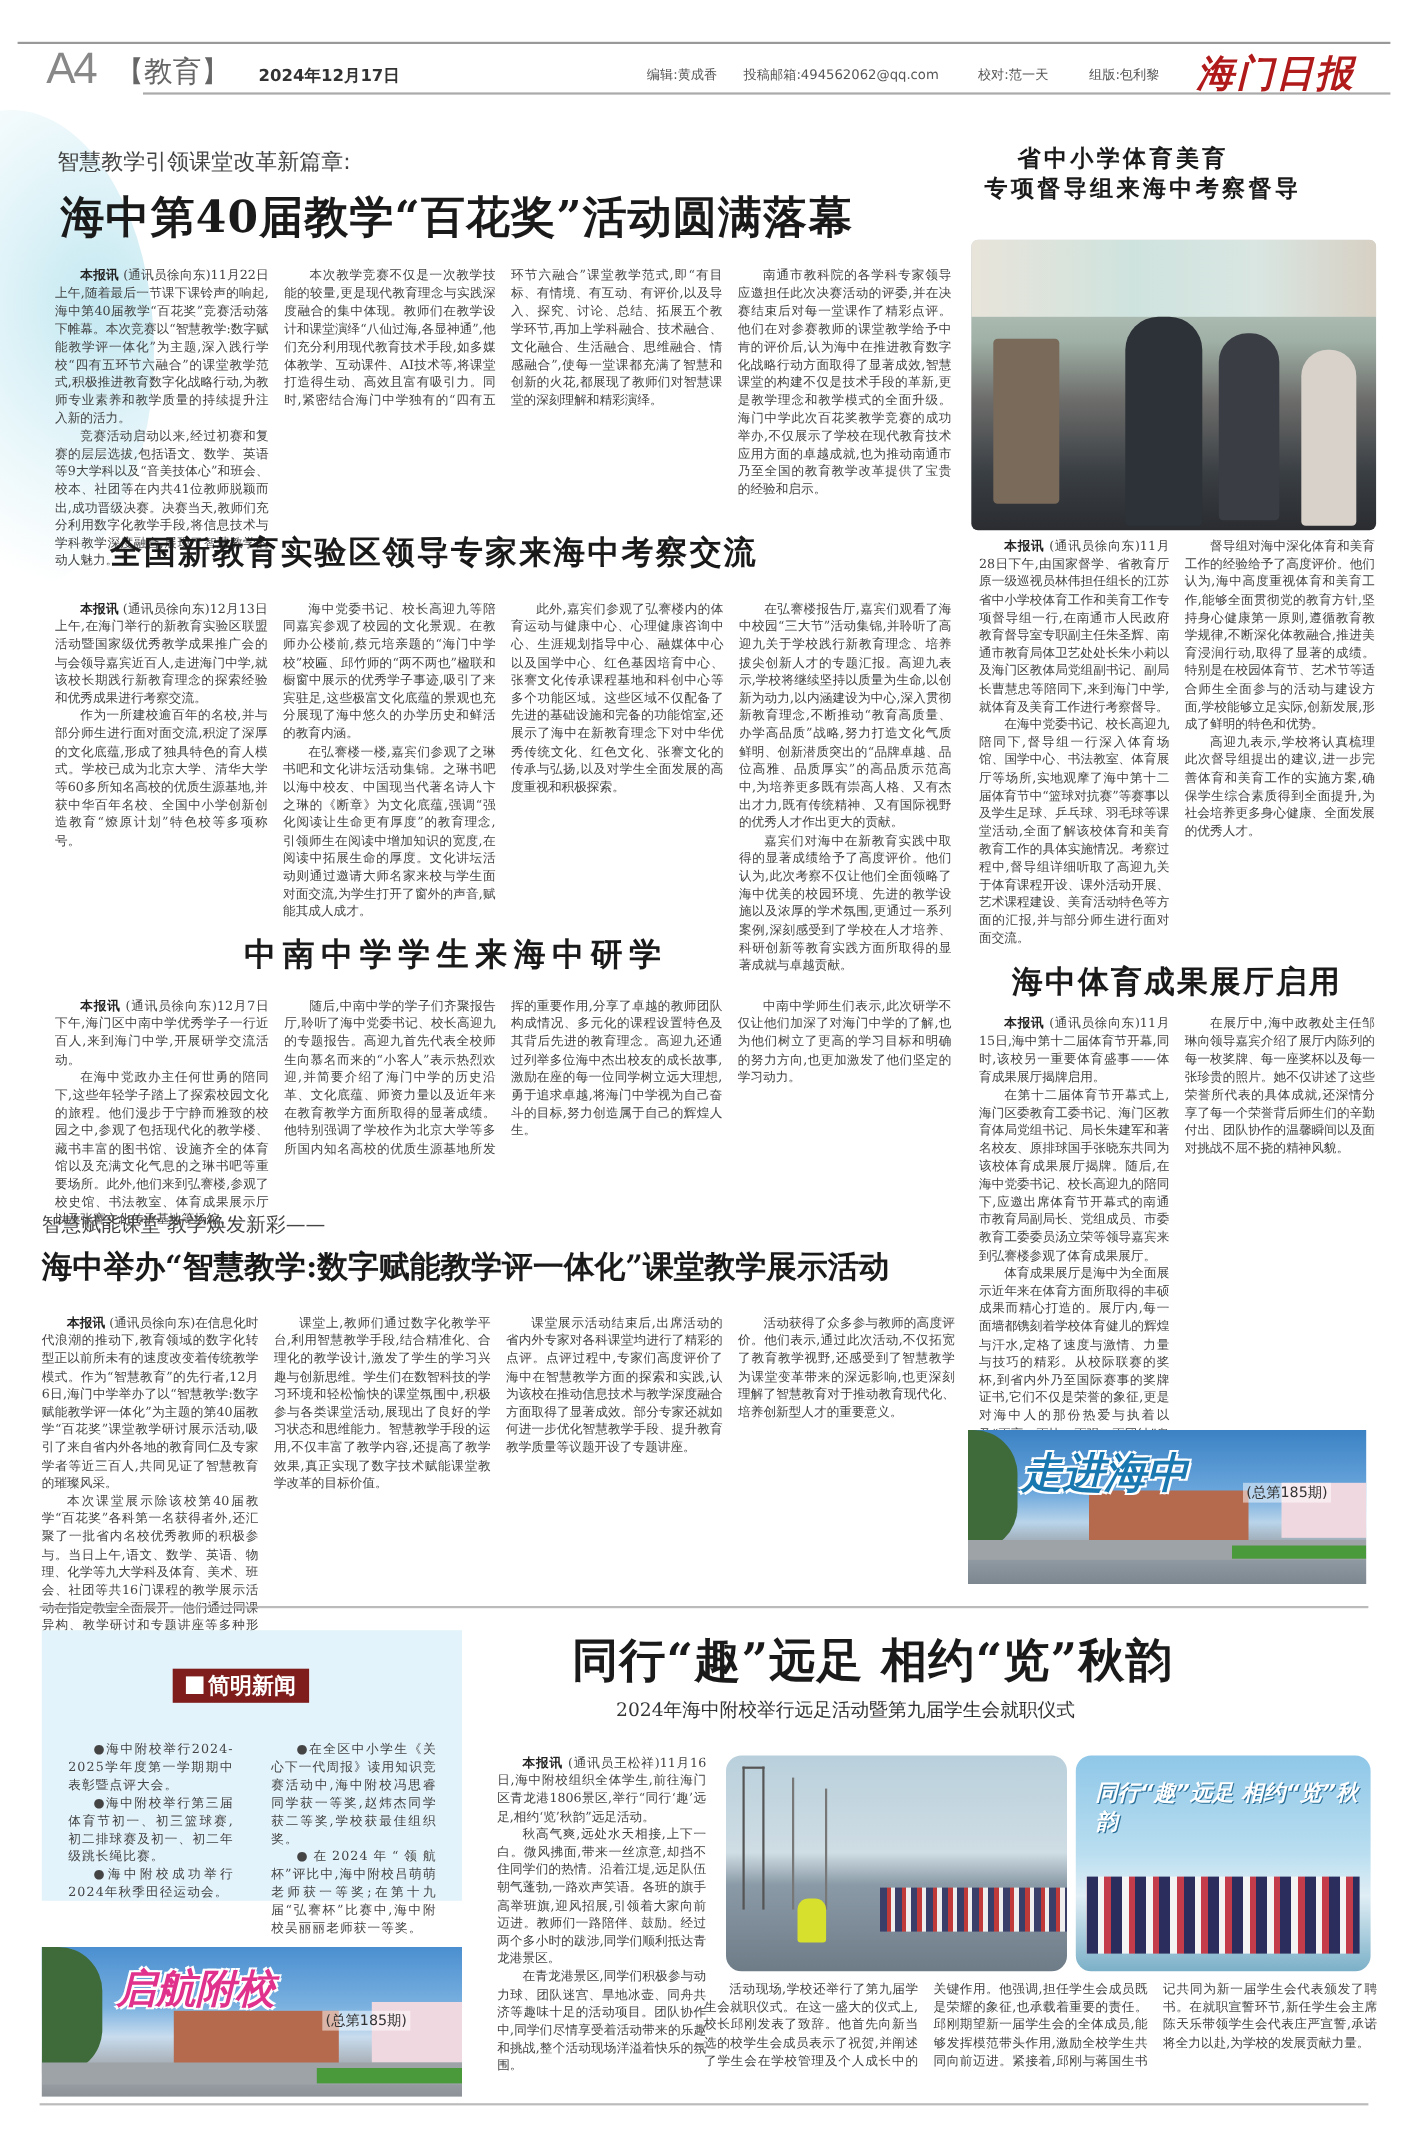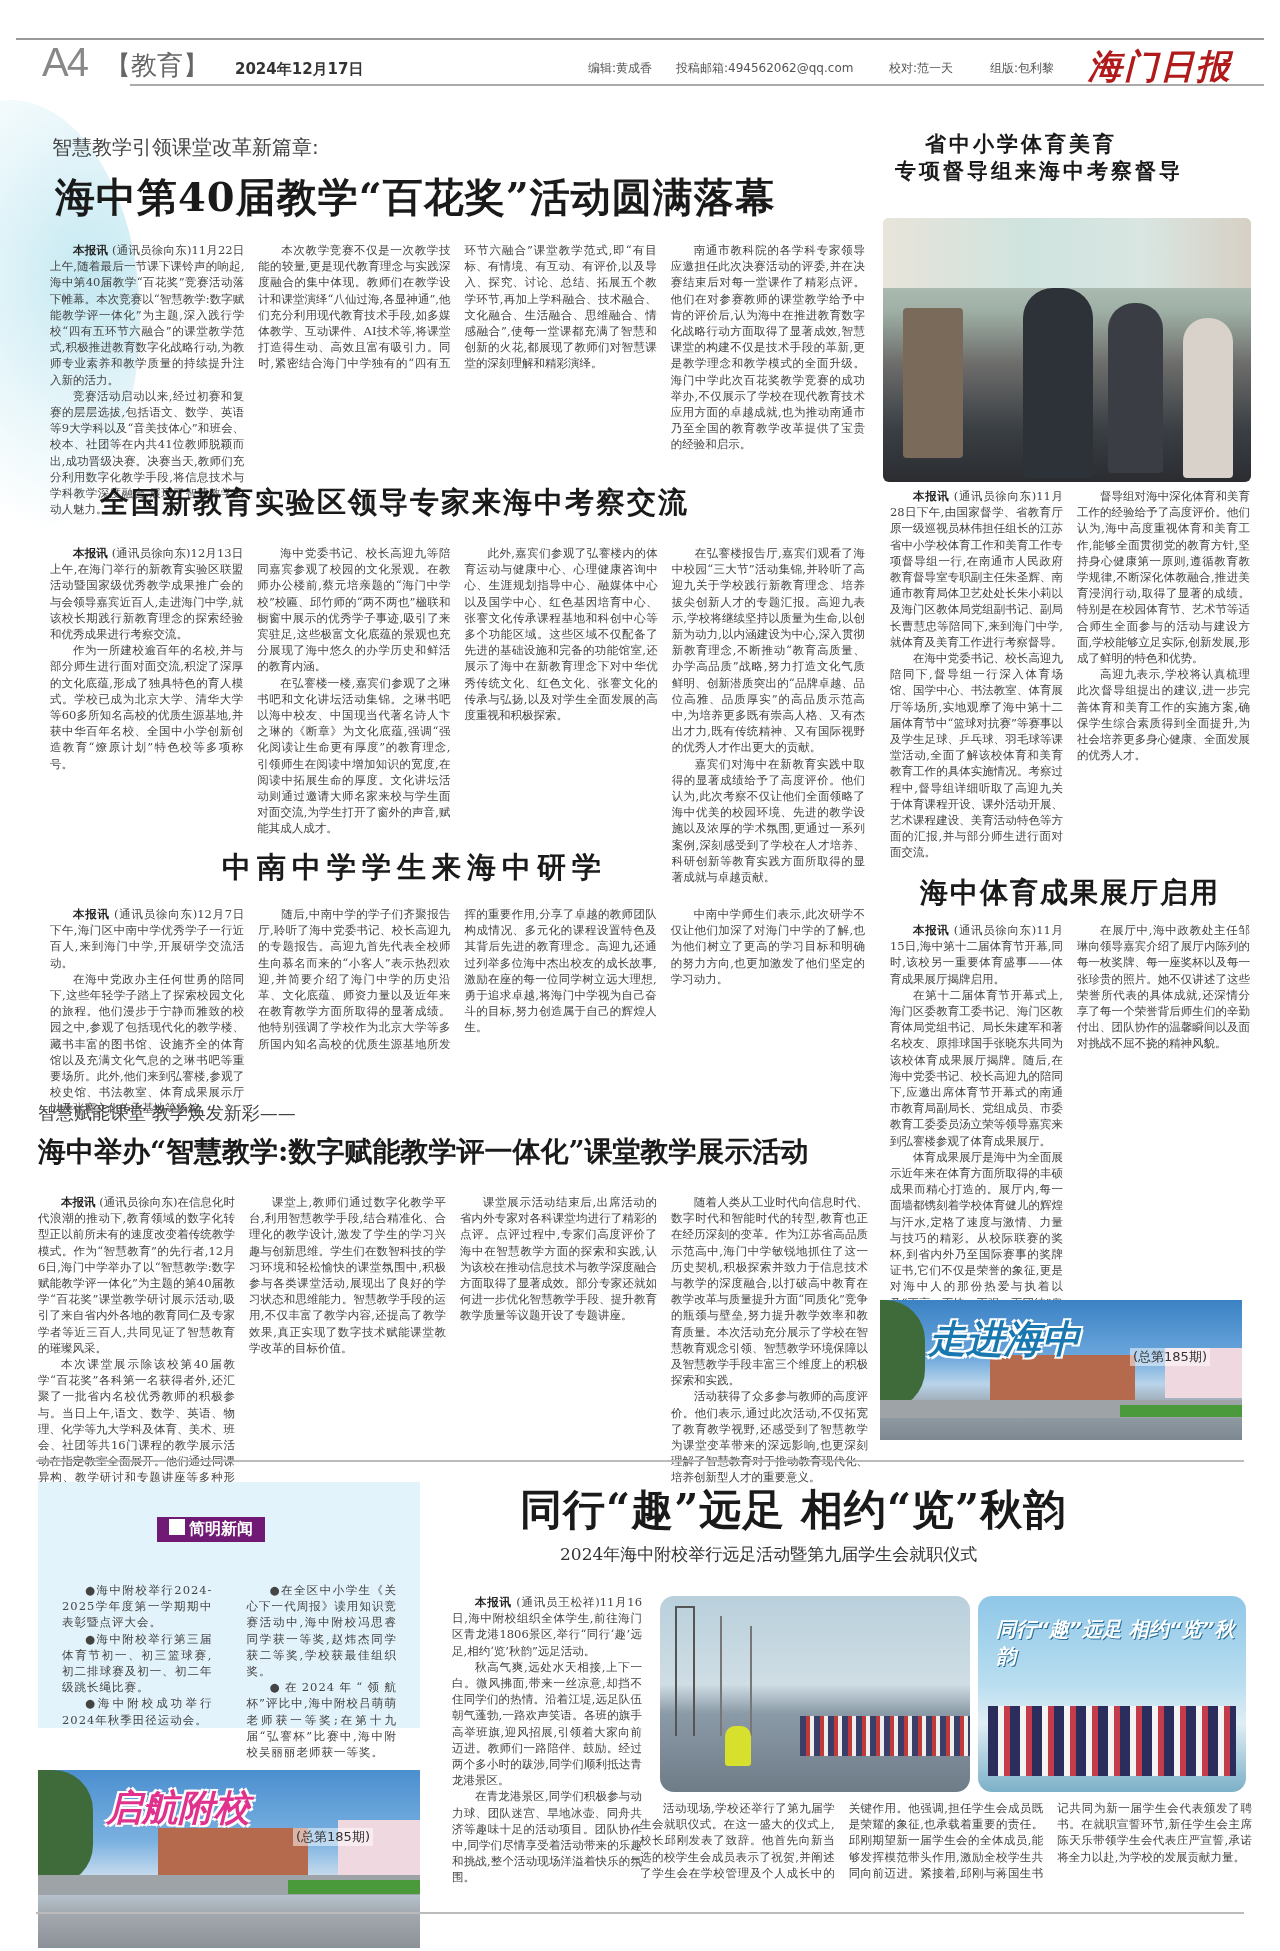"随着人类从工业时代向信息时代、数字时代和智能时代的转型,教育也正在经历深刻的变革" p { html: <p>随着人类从工业时代向信息时代、数字时代和智能时代的转型,教育也正在经历深刻的变革。作为江苏省高品质示范高中,海门中学敏锐地抓住了这一历史契机,积极探索并致力于信息技术与教学的深度融合,以打破高中教育在教学改革与质量提升方面“同质化”竞争的瓶颈与壁垒,努力提升教学效率和教育质量。本次活动充分展示了学校在智慧教育观念引领、智慧教学环境保障以及智慧教学手段丰富三个维度上的积极探索和实践。</p> -> none }
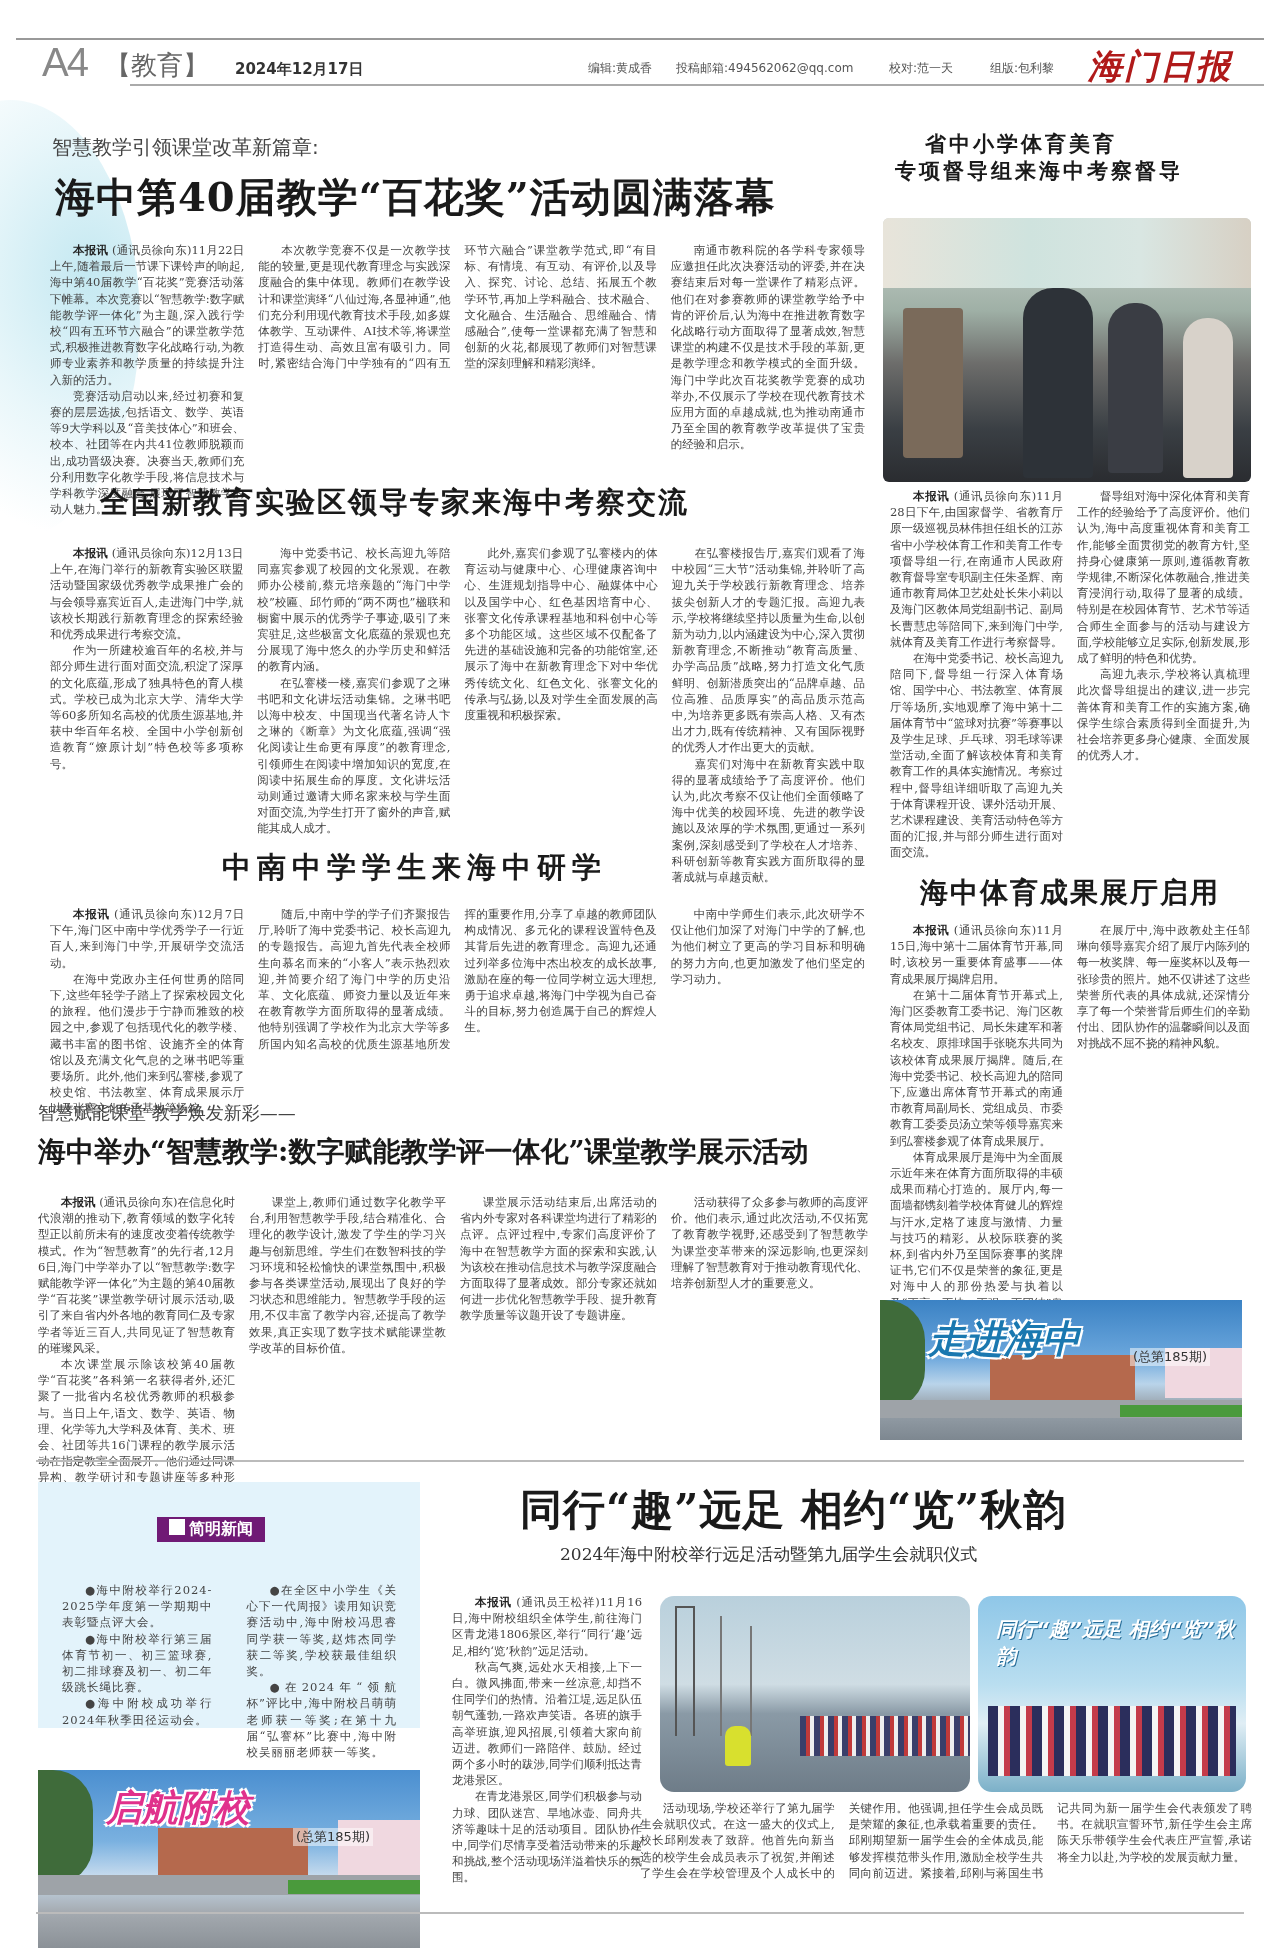"简明新闻" .brief-title { background: #701a75 -> #7f1d1d; font-size: 16px -> 20px }
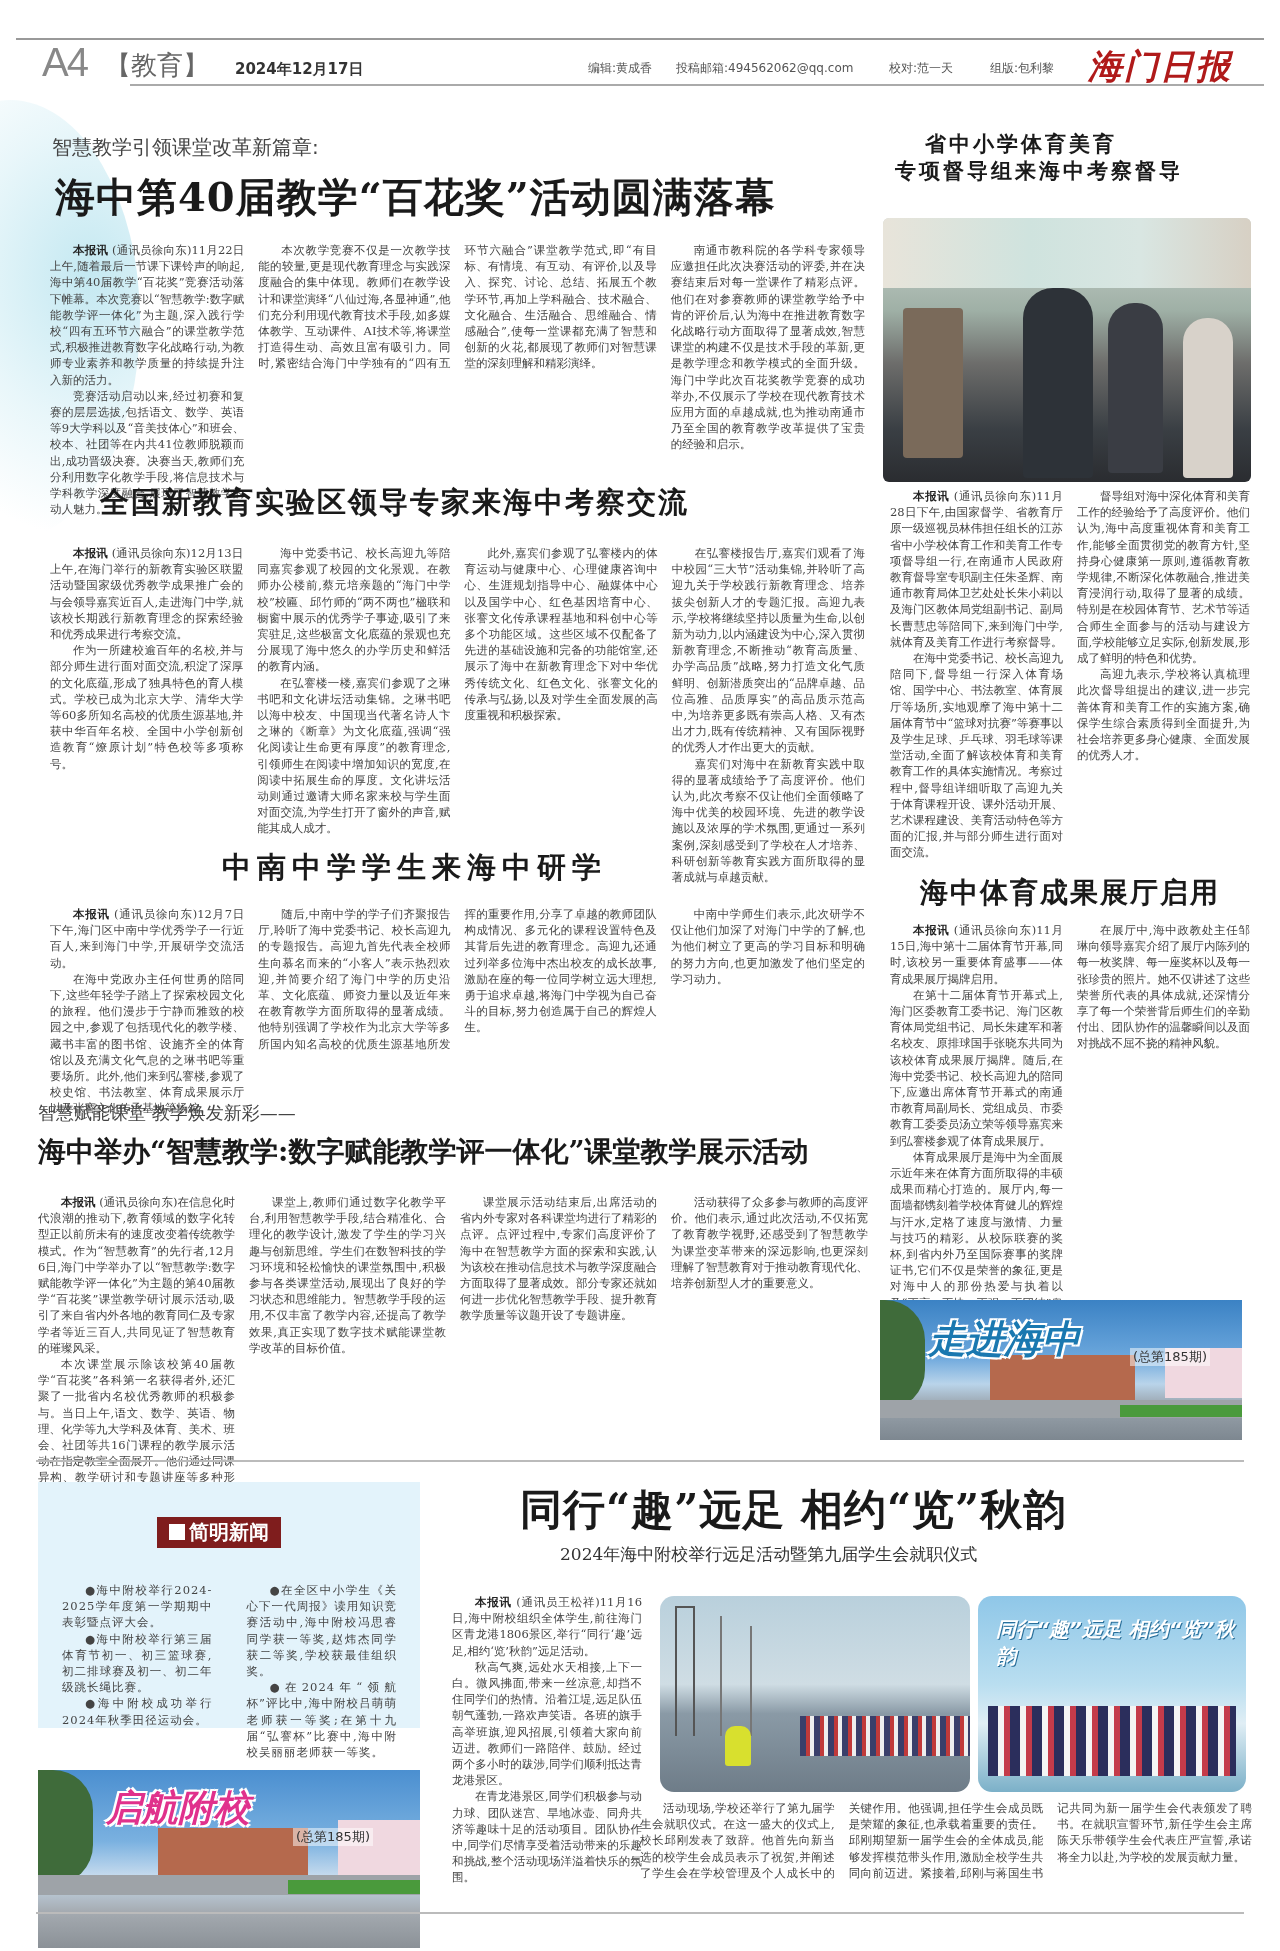"启航附校" div.banner { height: 178px -> 136px }
